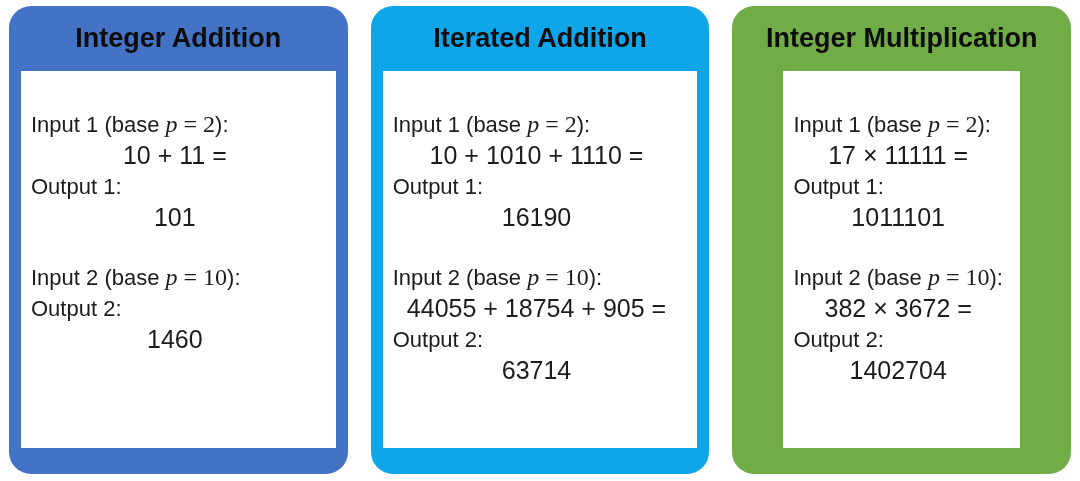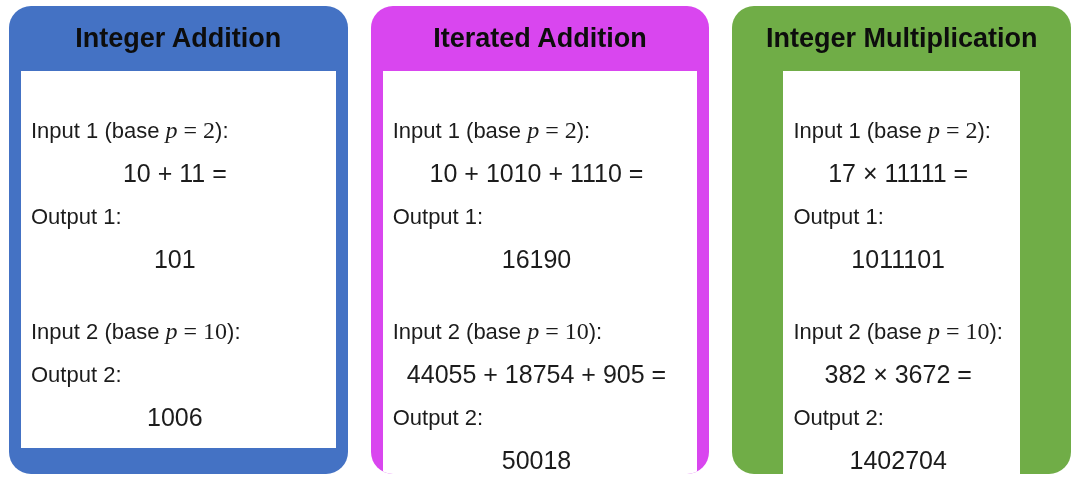"Iterated Addition" div.card { background-color: #d946ef -> #0ea5e9 }
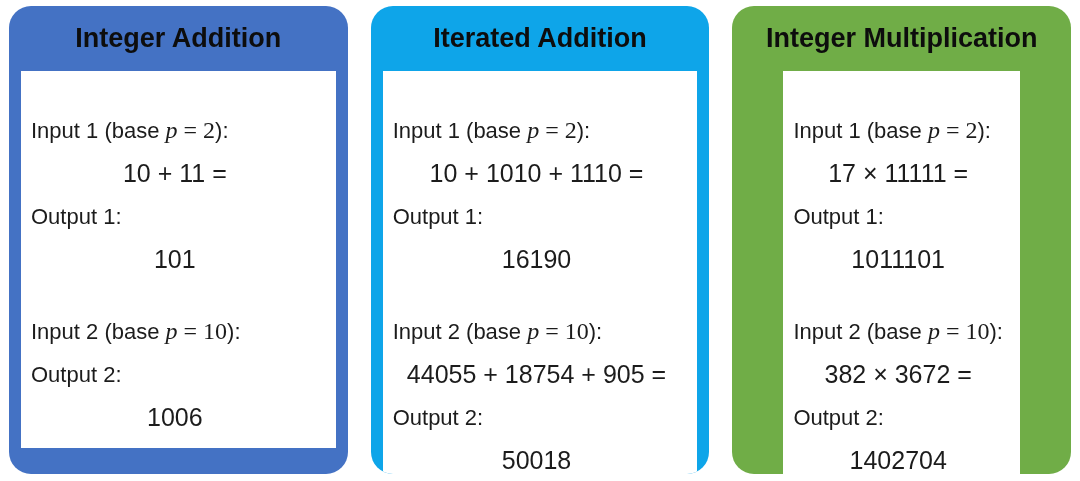"Input 1 (base p =" .card-body { line-height: 43px -> 31px }
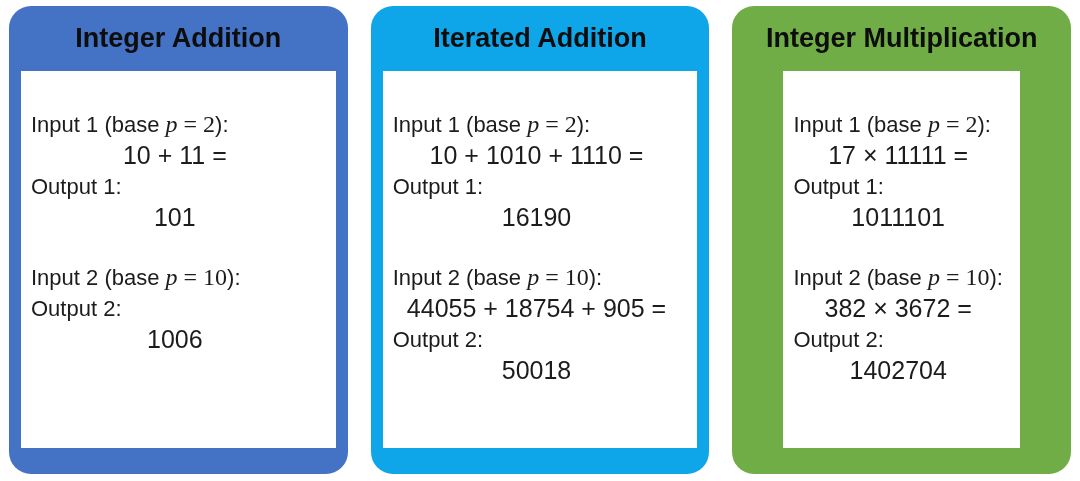"1006" div.line { text: 1006 -> 1460 }
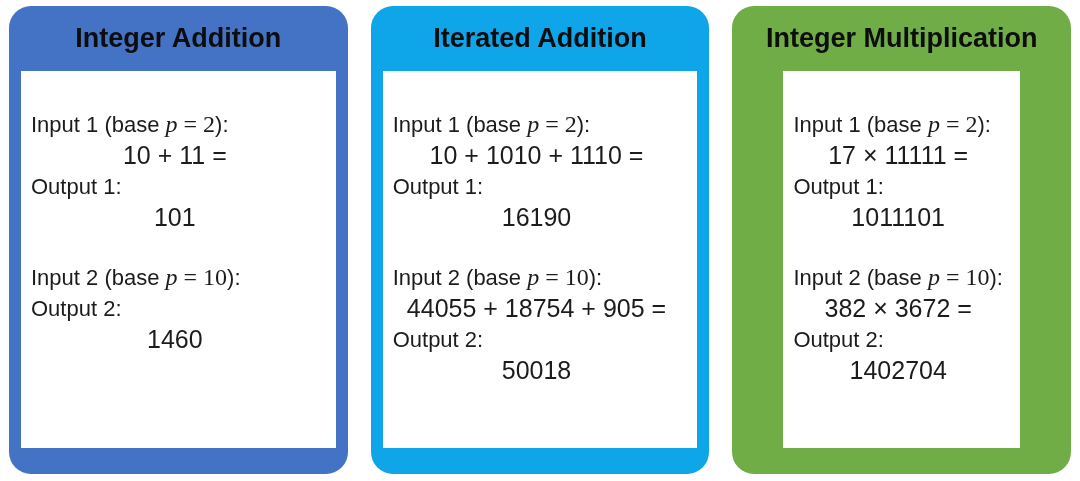"50018" div.line { text: 50018 -> 63714 }
